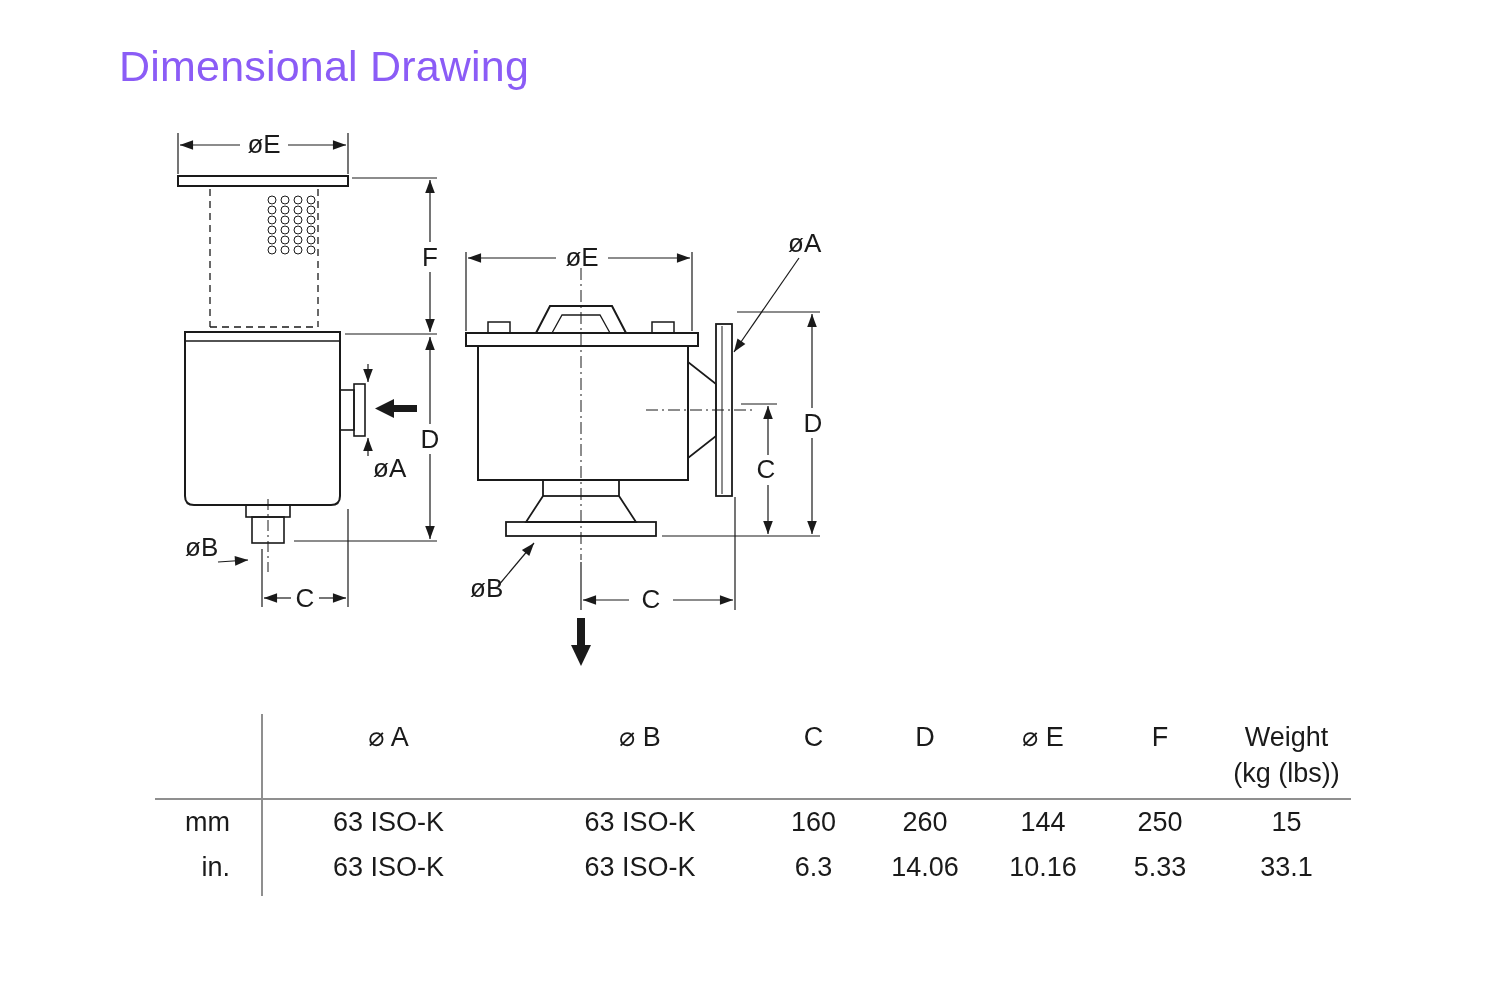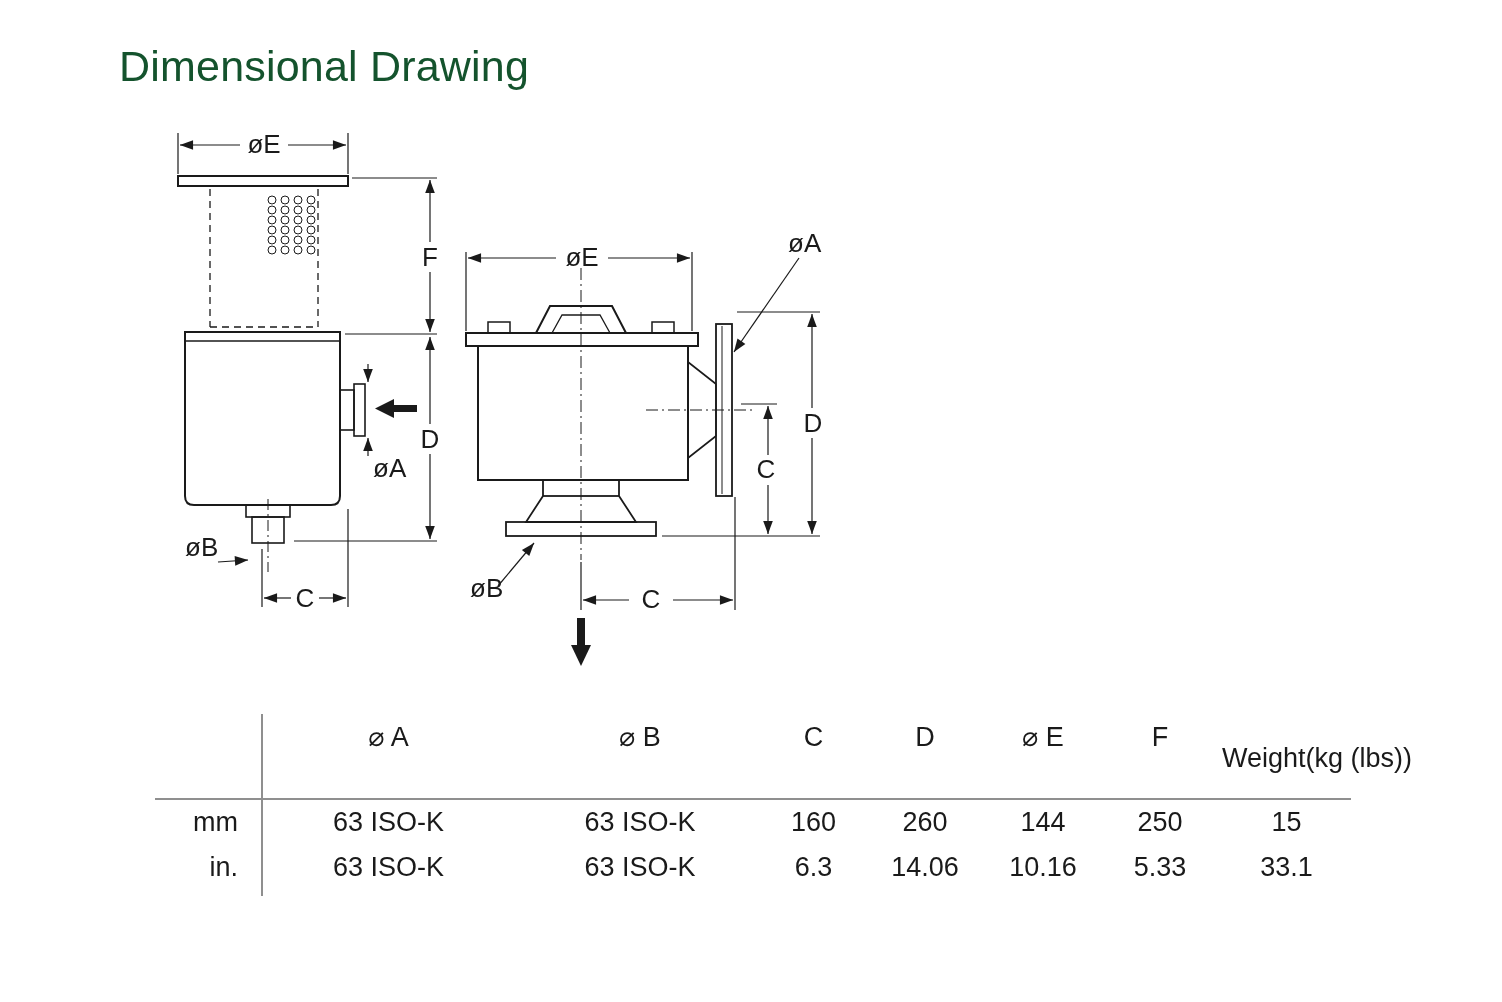"Dimensional Drawing" .title { color: #14532d -> #8b5cf6 }
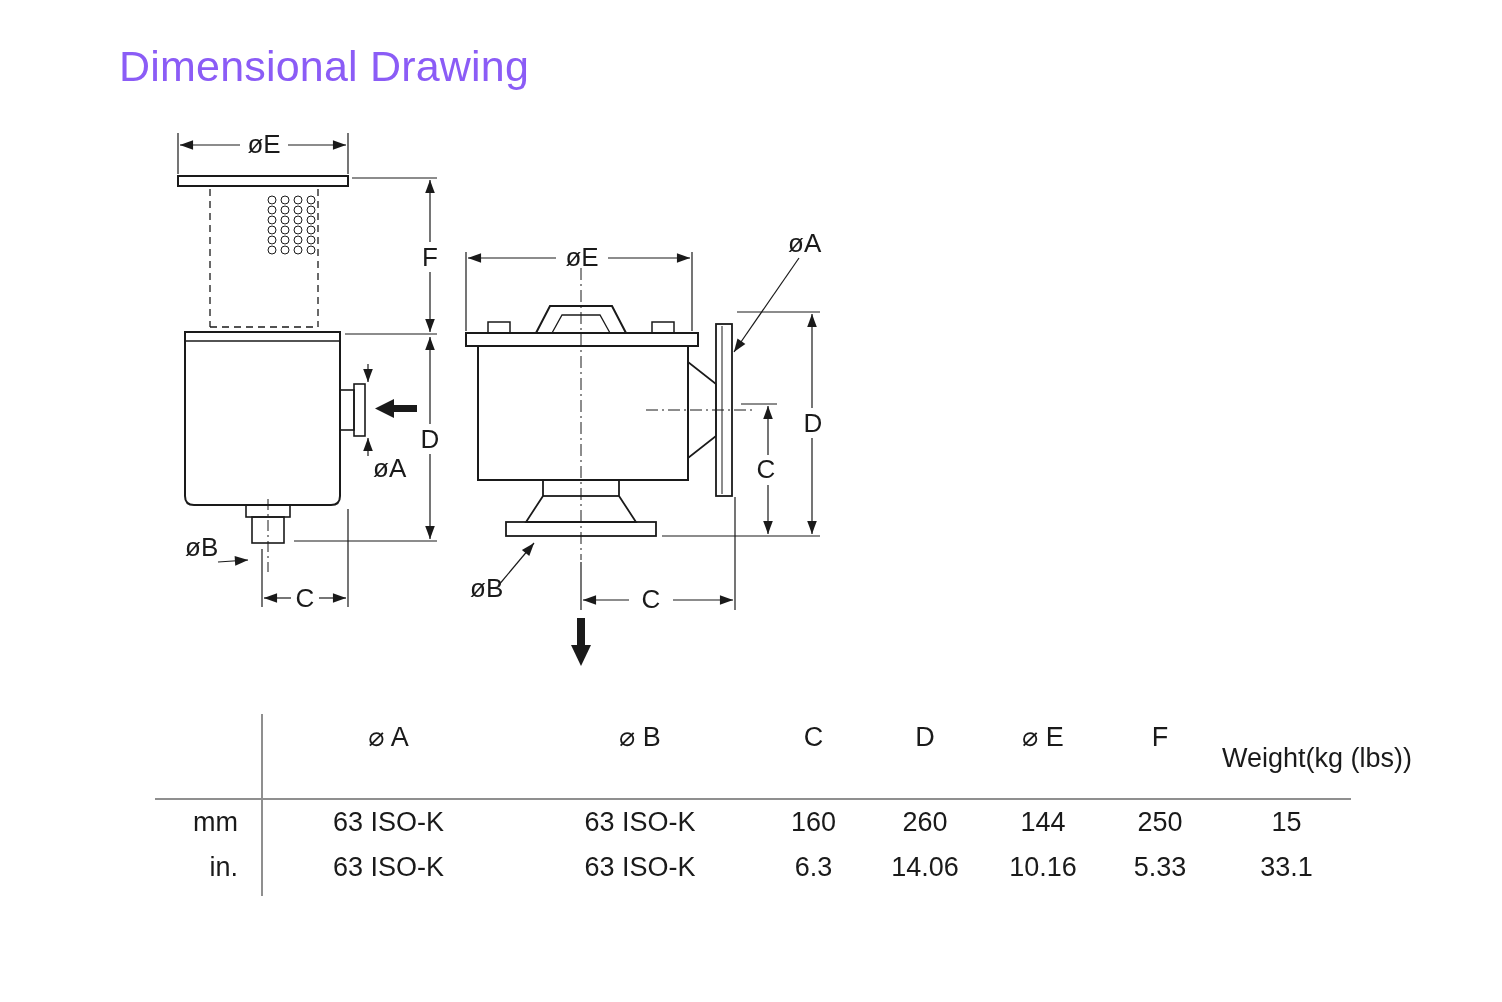"Weight" .weight { flex-direction: none -> column }
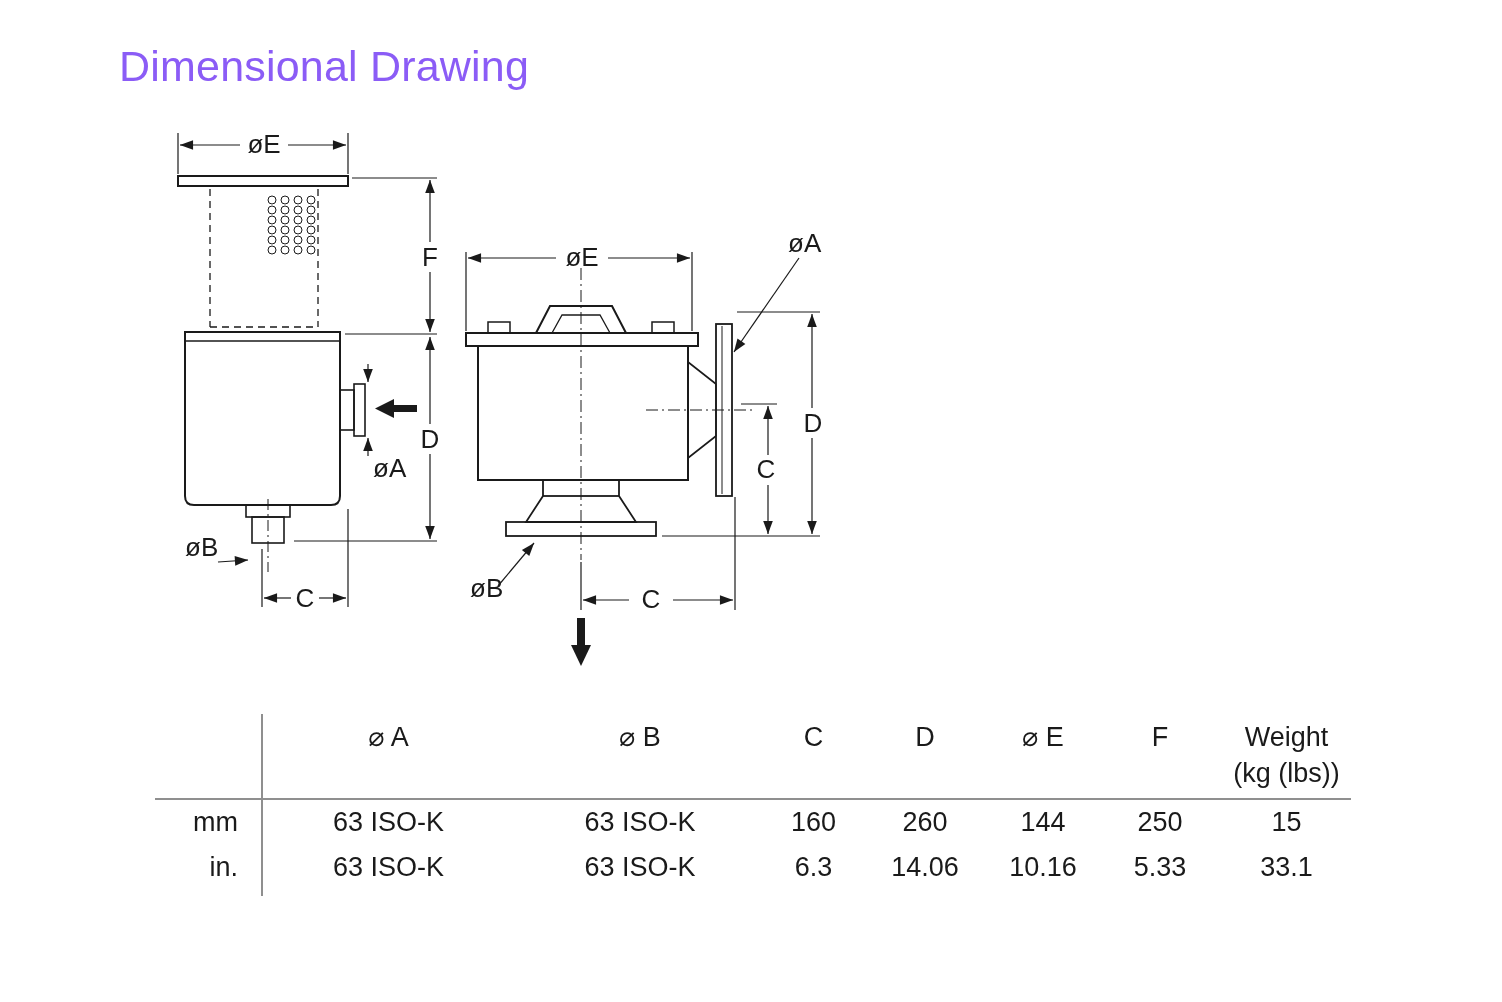"mm" .unit { padding-right: 24px -> 32px }
